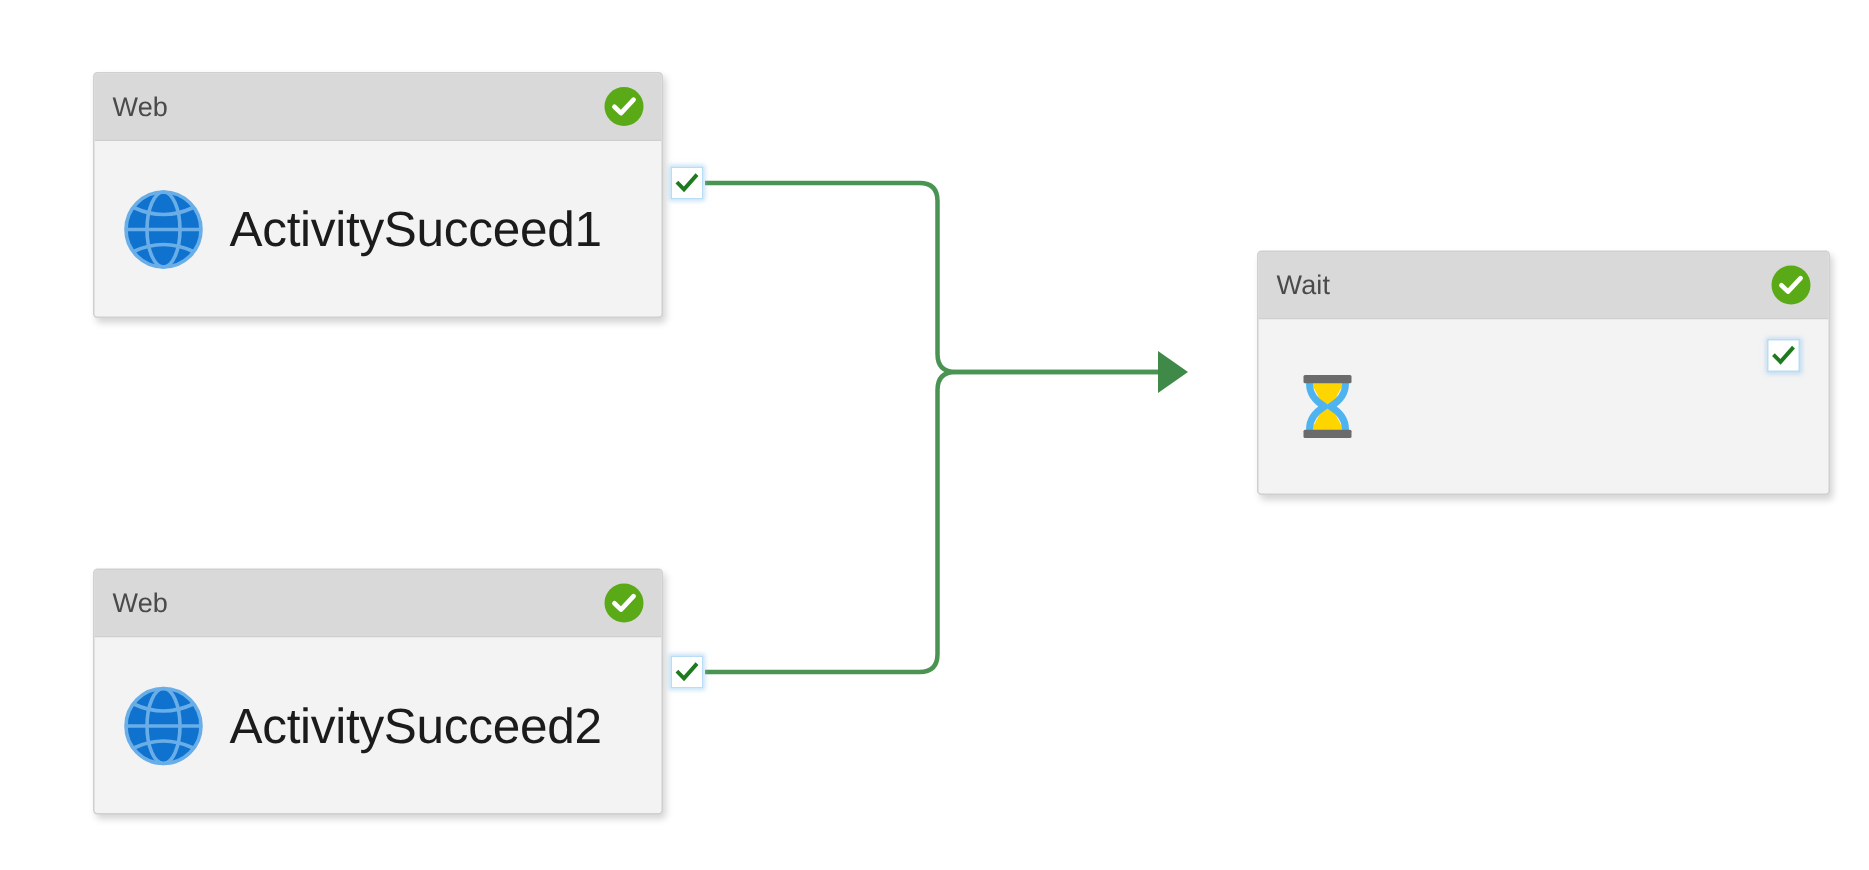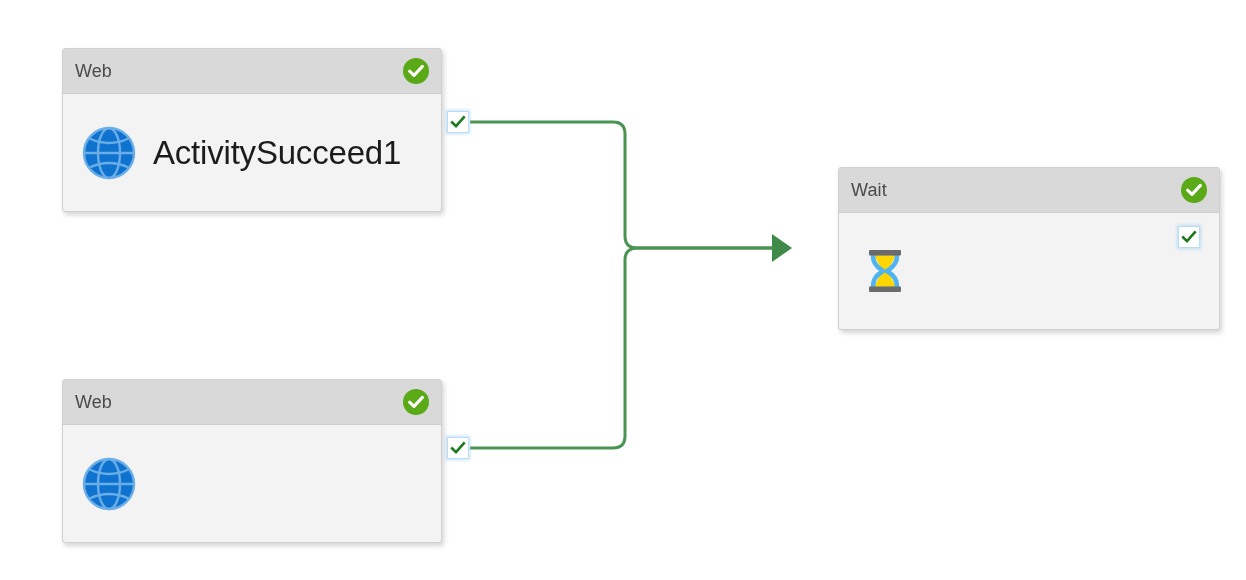"ActivitySucceed2" span.node-label { html: none -> <span>ActivitySucceed2</span> }
